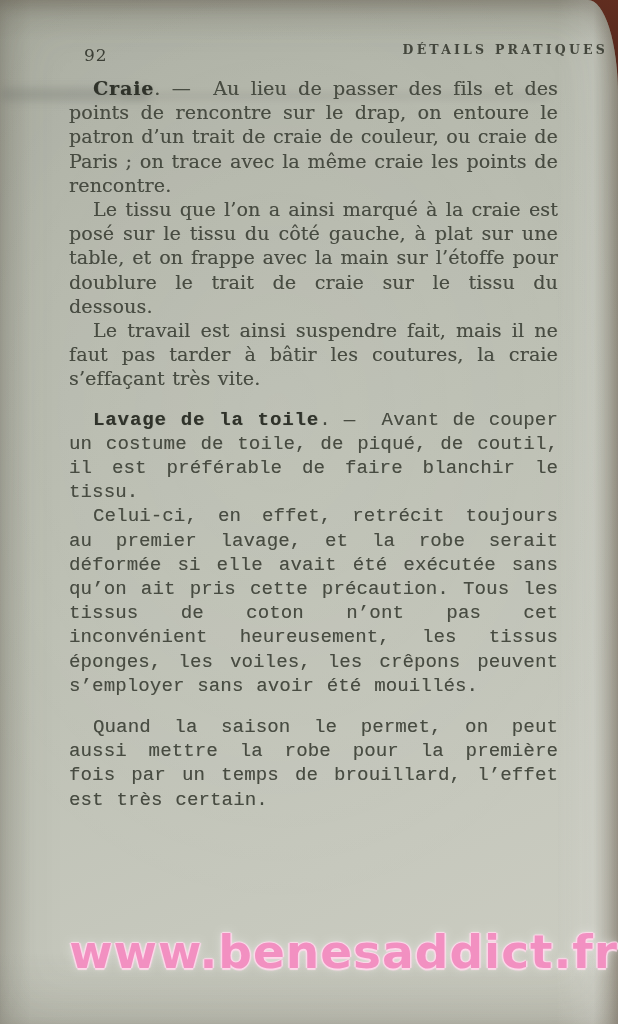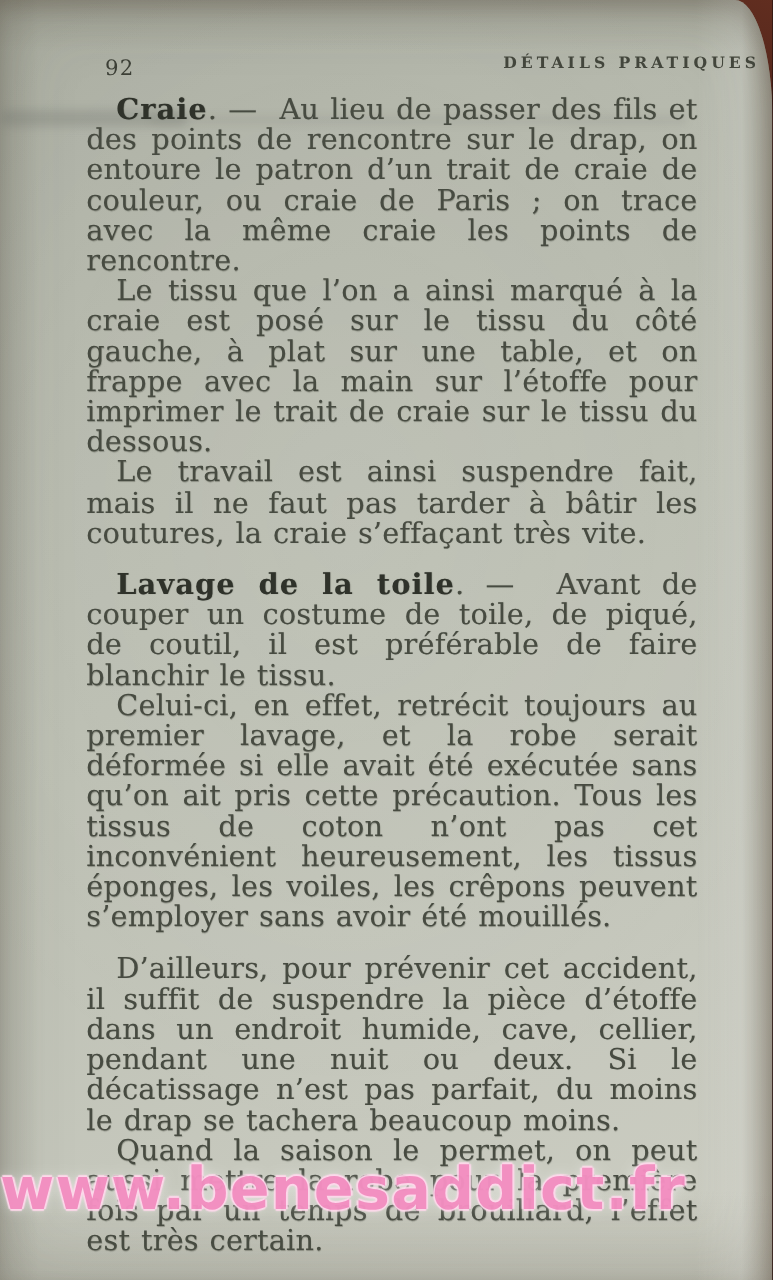"Craie. — Au lieu de" .content { font-size: 23px -> 19px }
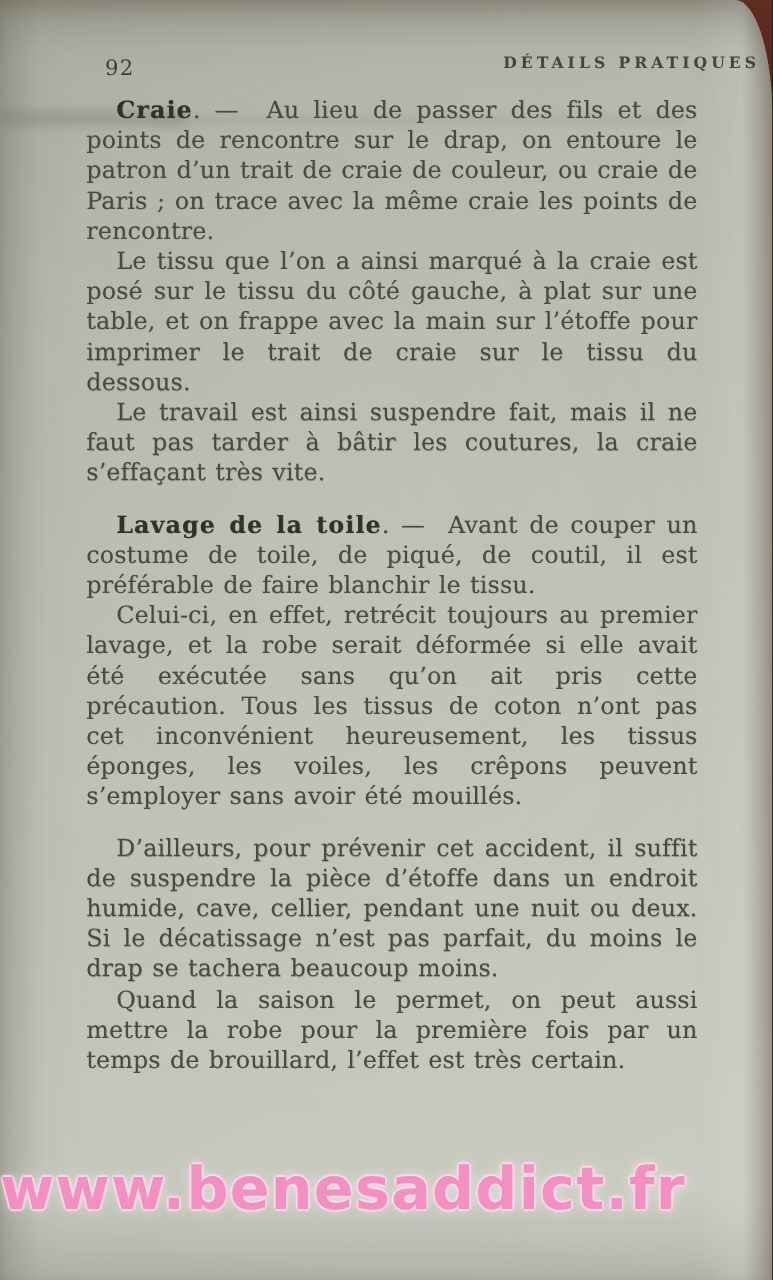"Le tissu que l’on a" p.para { text: imprimer -> doublure }
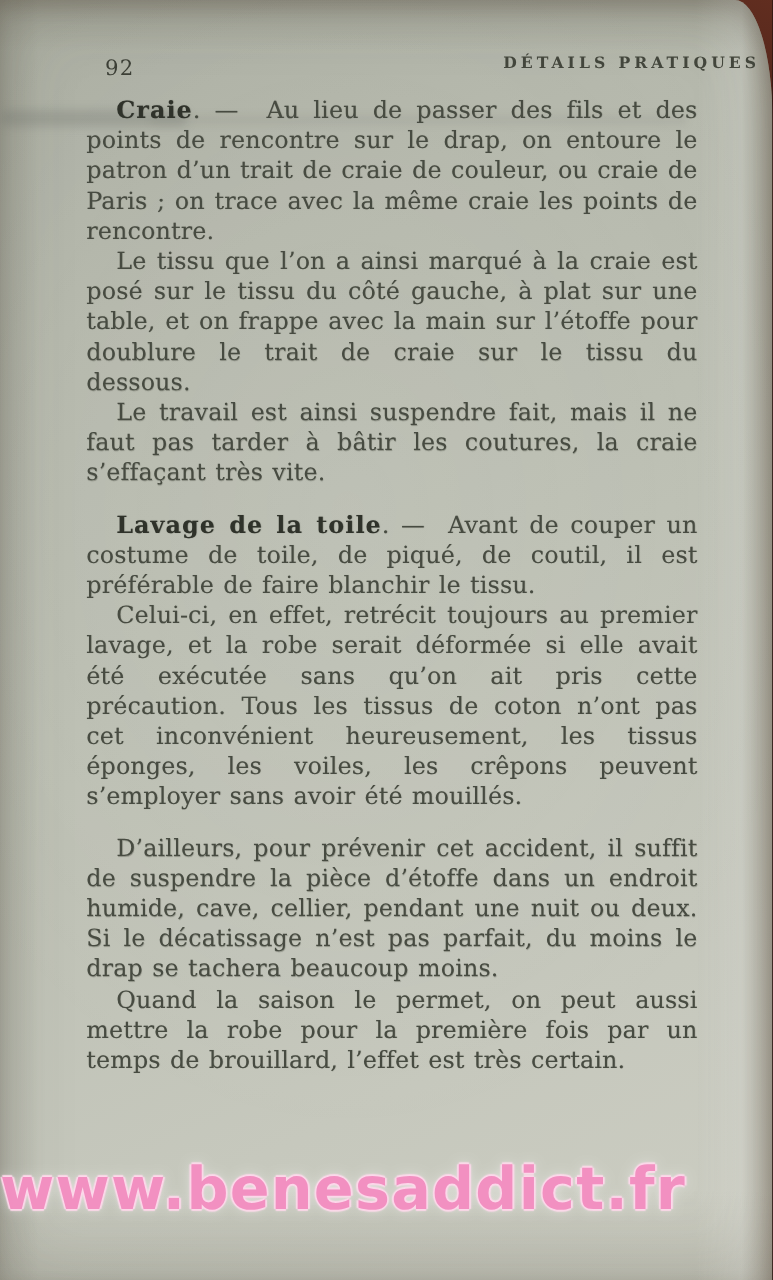"Lavage de la toile. —" .sec + .sec { font-family: none -> Liberation Mono, monospace }
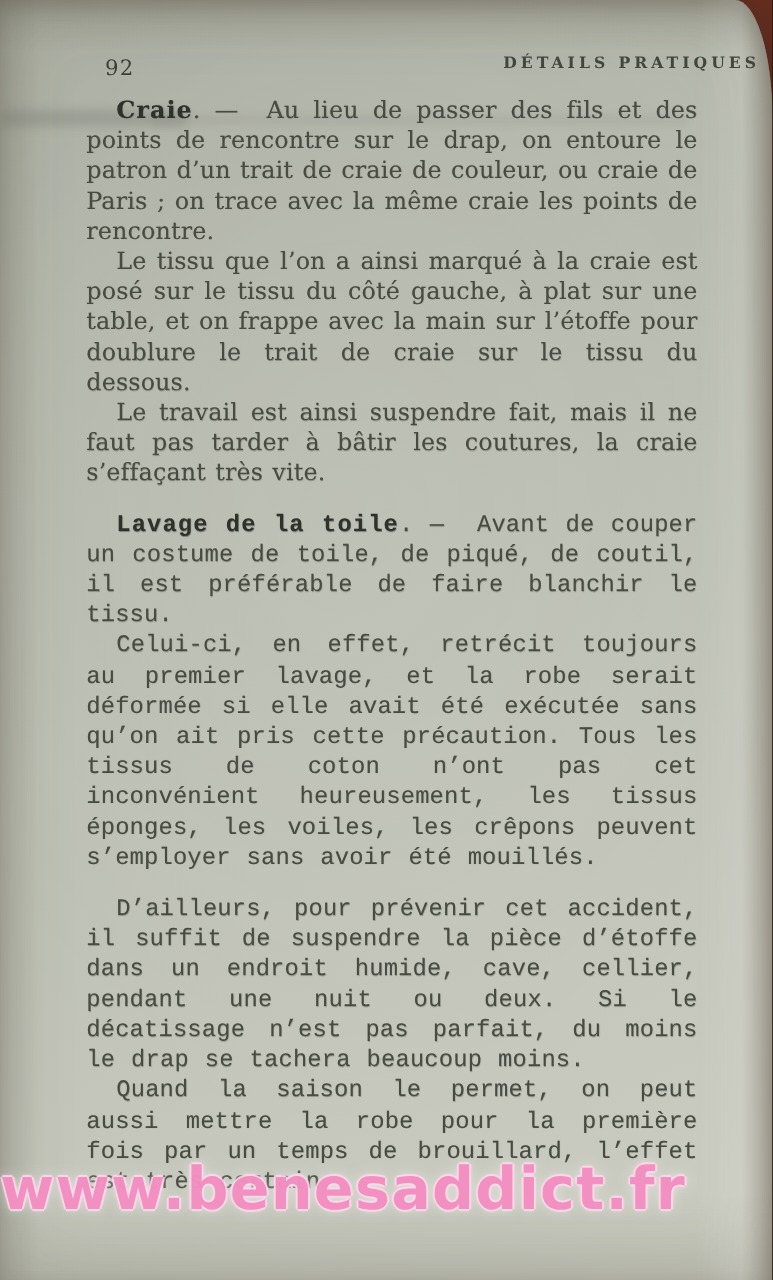"D’ailleurs, pour prévenir cet accident," p.para { html: <p>D’ailleurs, pour prévenir cet accident, il suffit de suspendre la pièce d’étoffe dans un endroit humide, cave, cellier, pendant une nuit ou deux. Si le décatissage n’est pas parfait, du moins le drap se tachera beaucoup moins.</p> -> none }
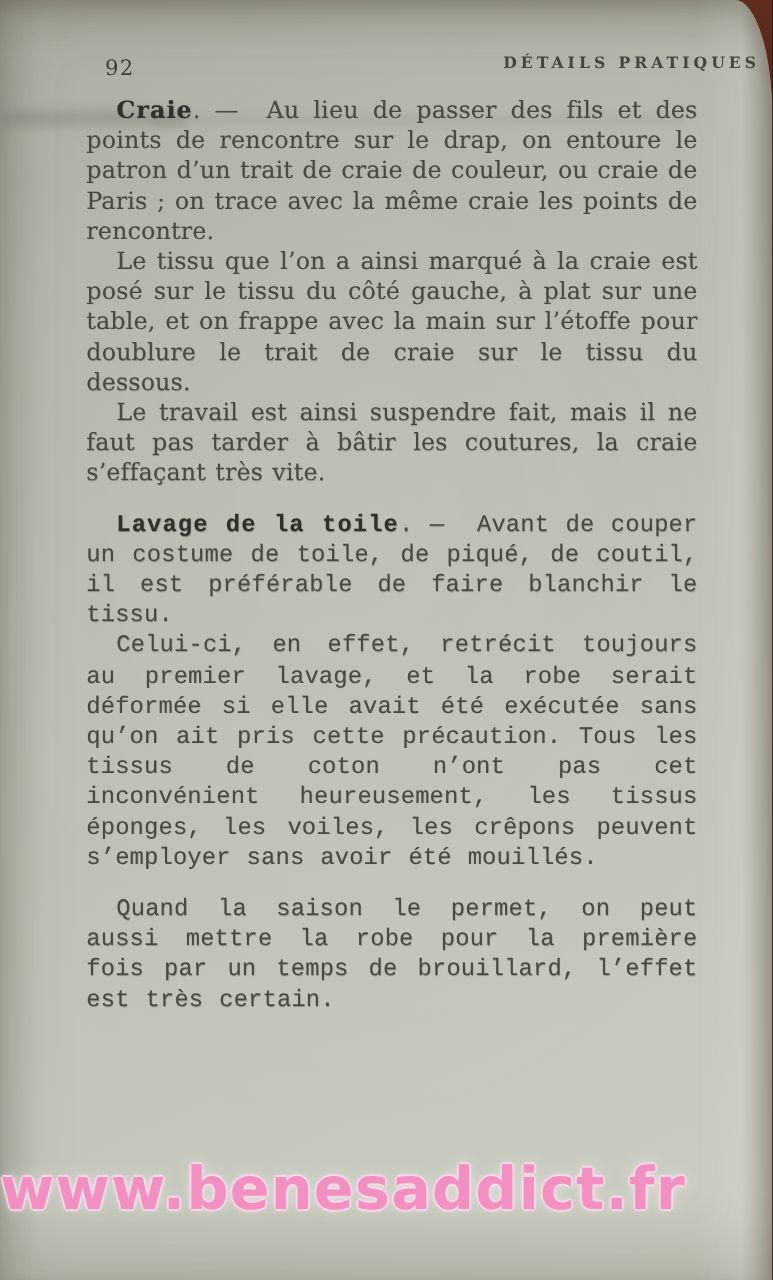"www.benesaddict.fr" .watermark { text-align: left -> right }
